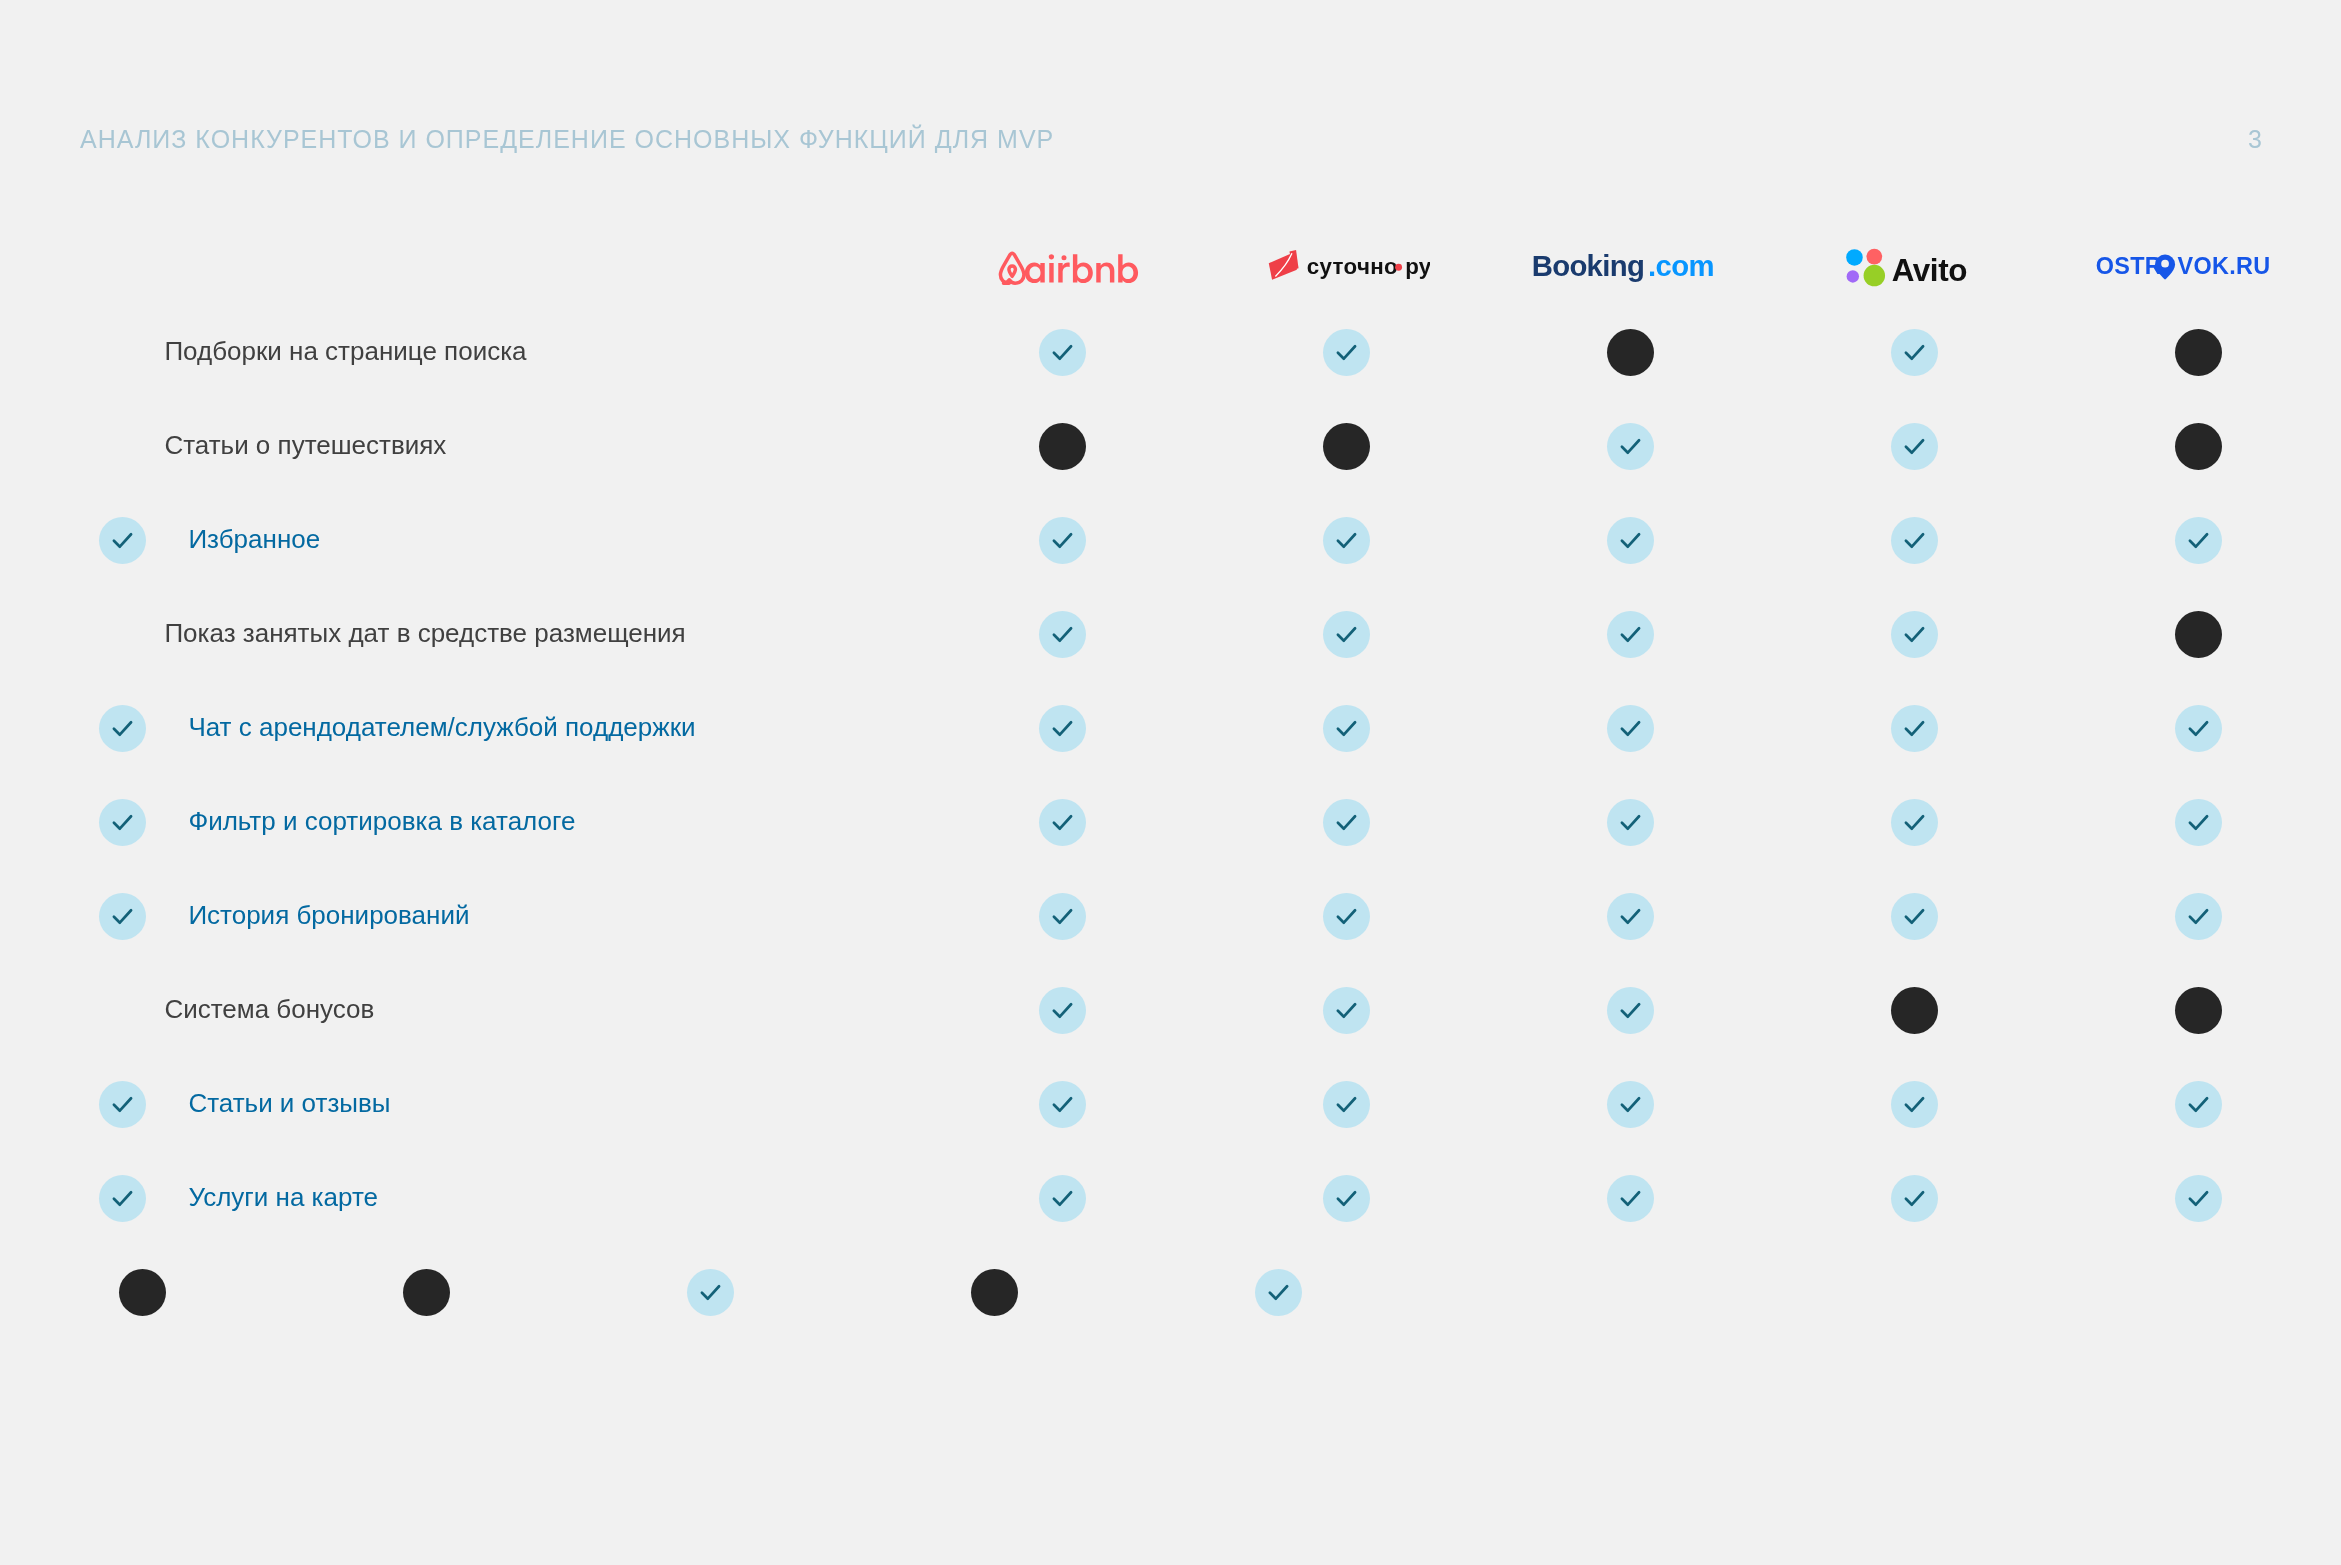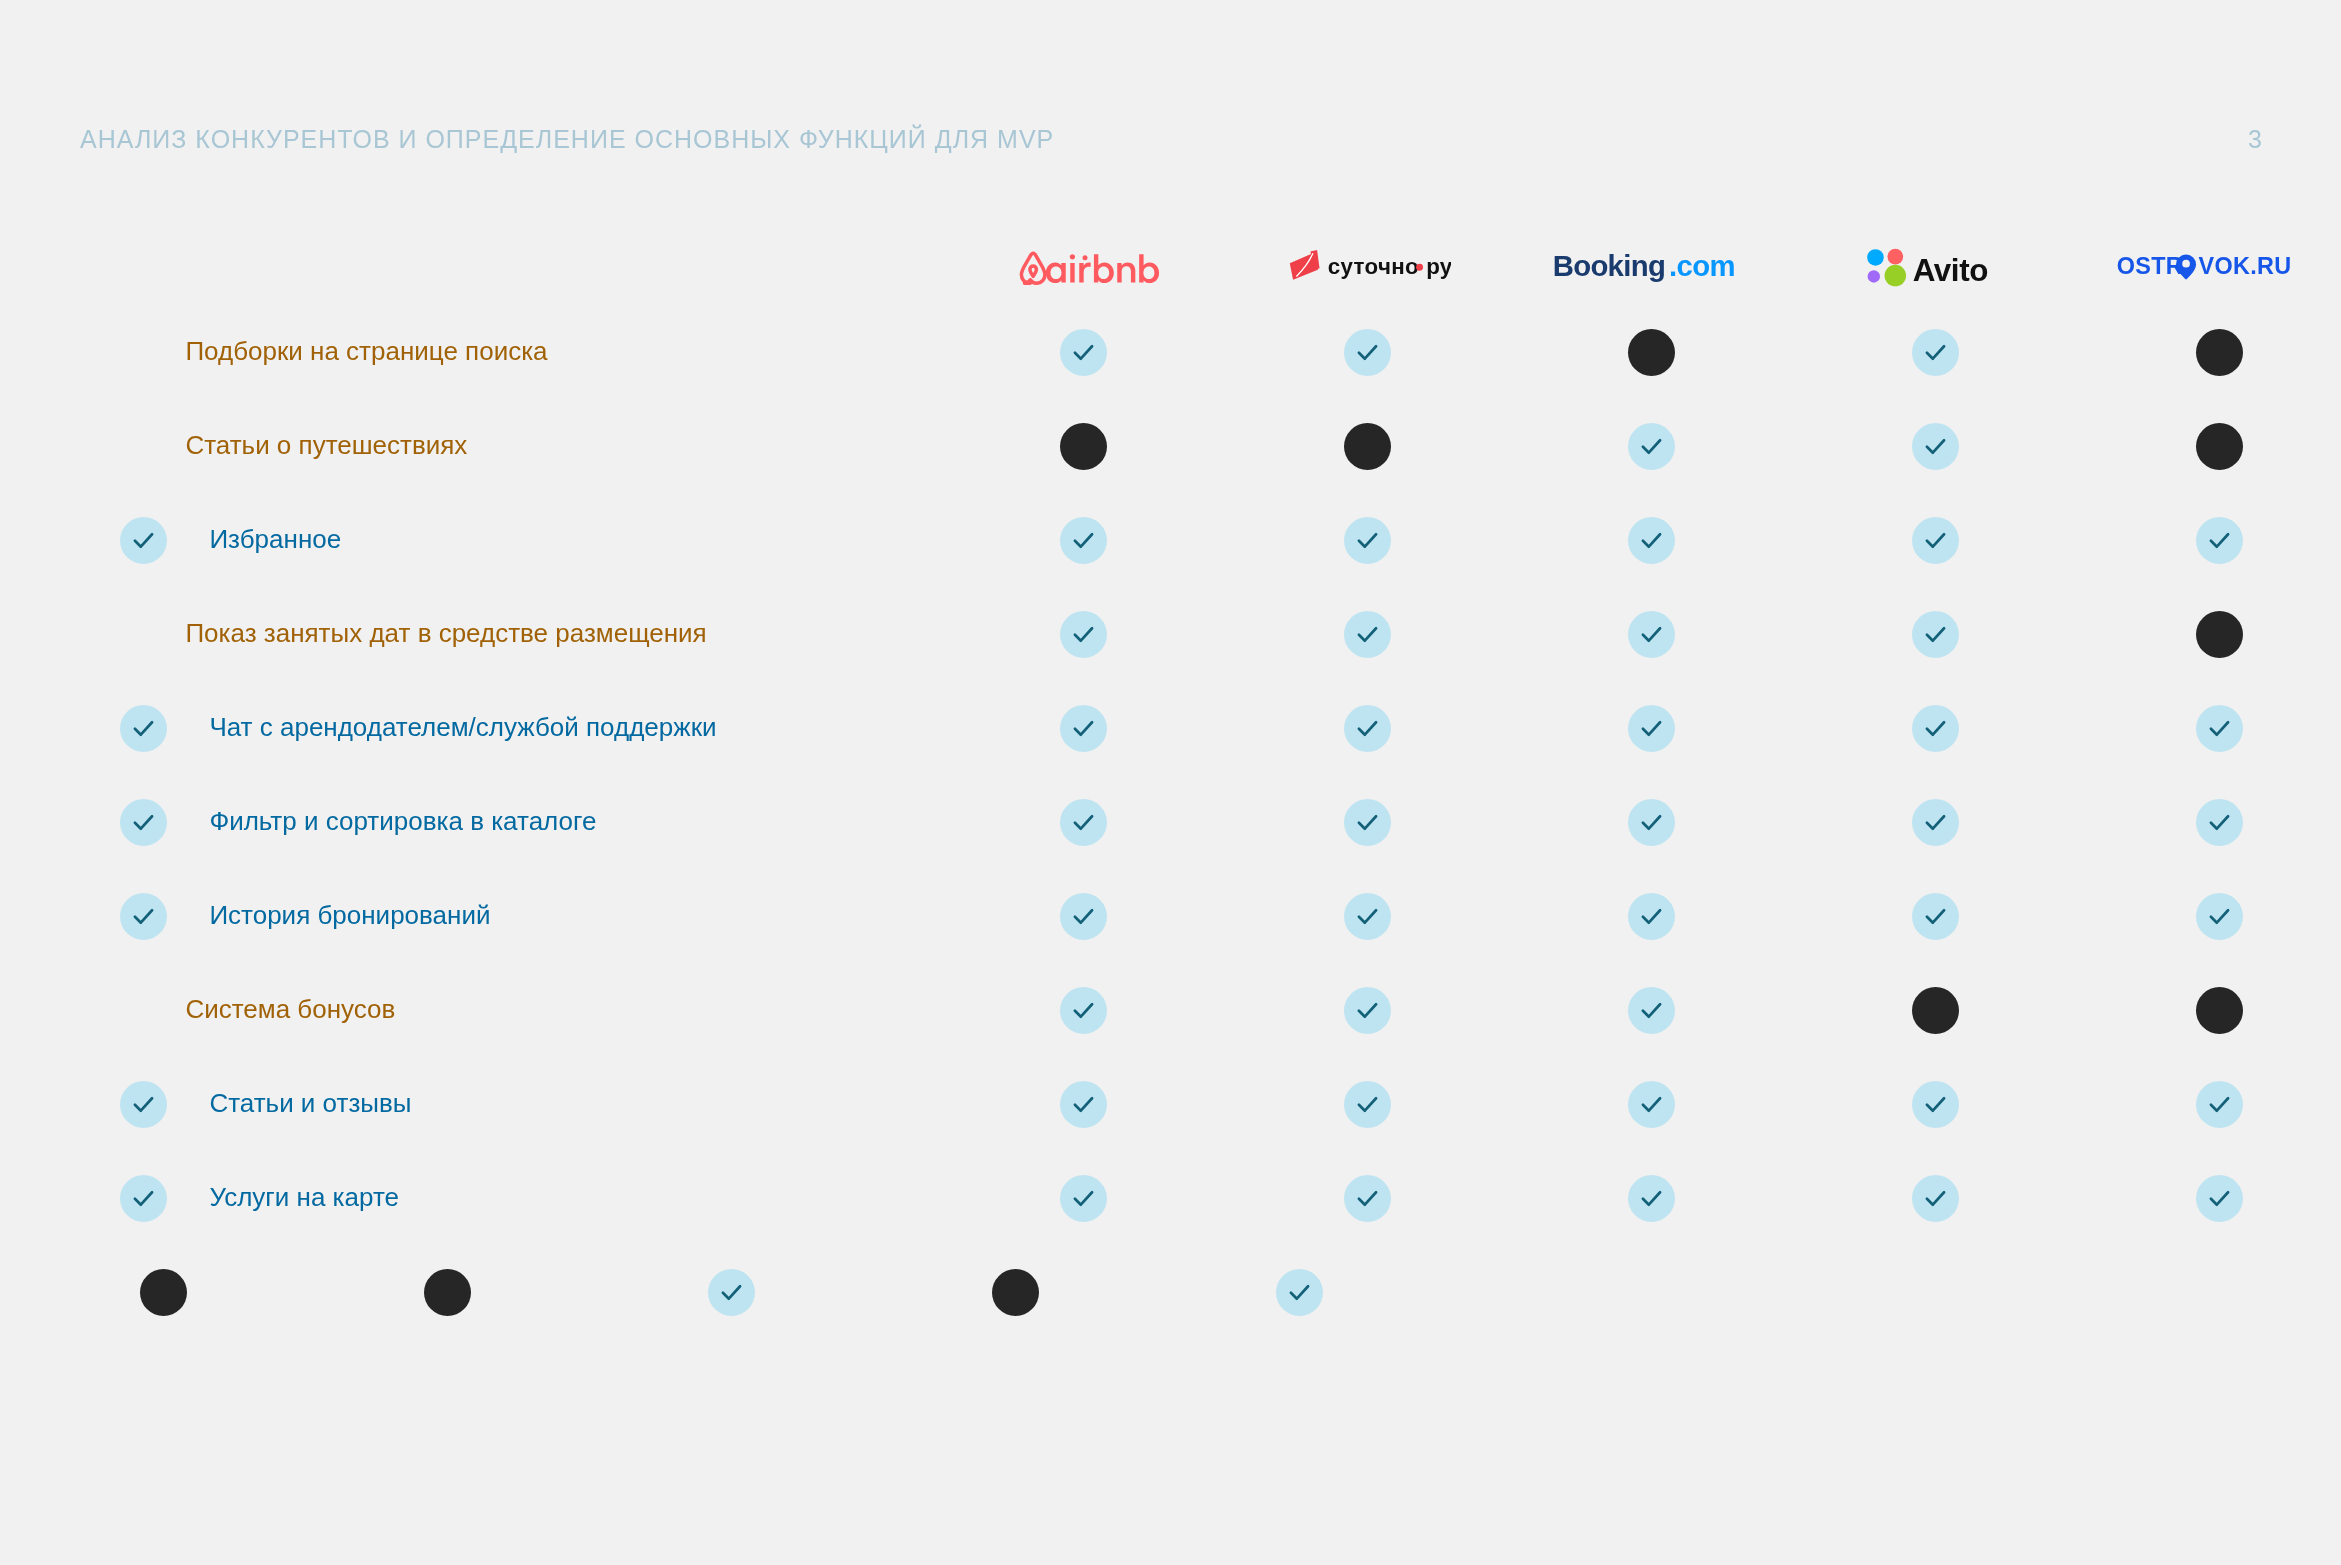"суточно" .matrix { padding-left: 21px -> none }
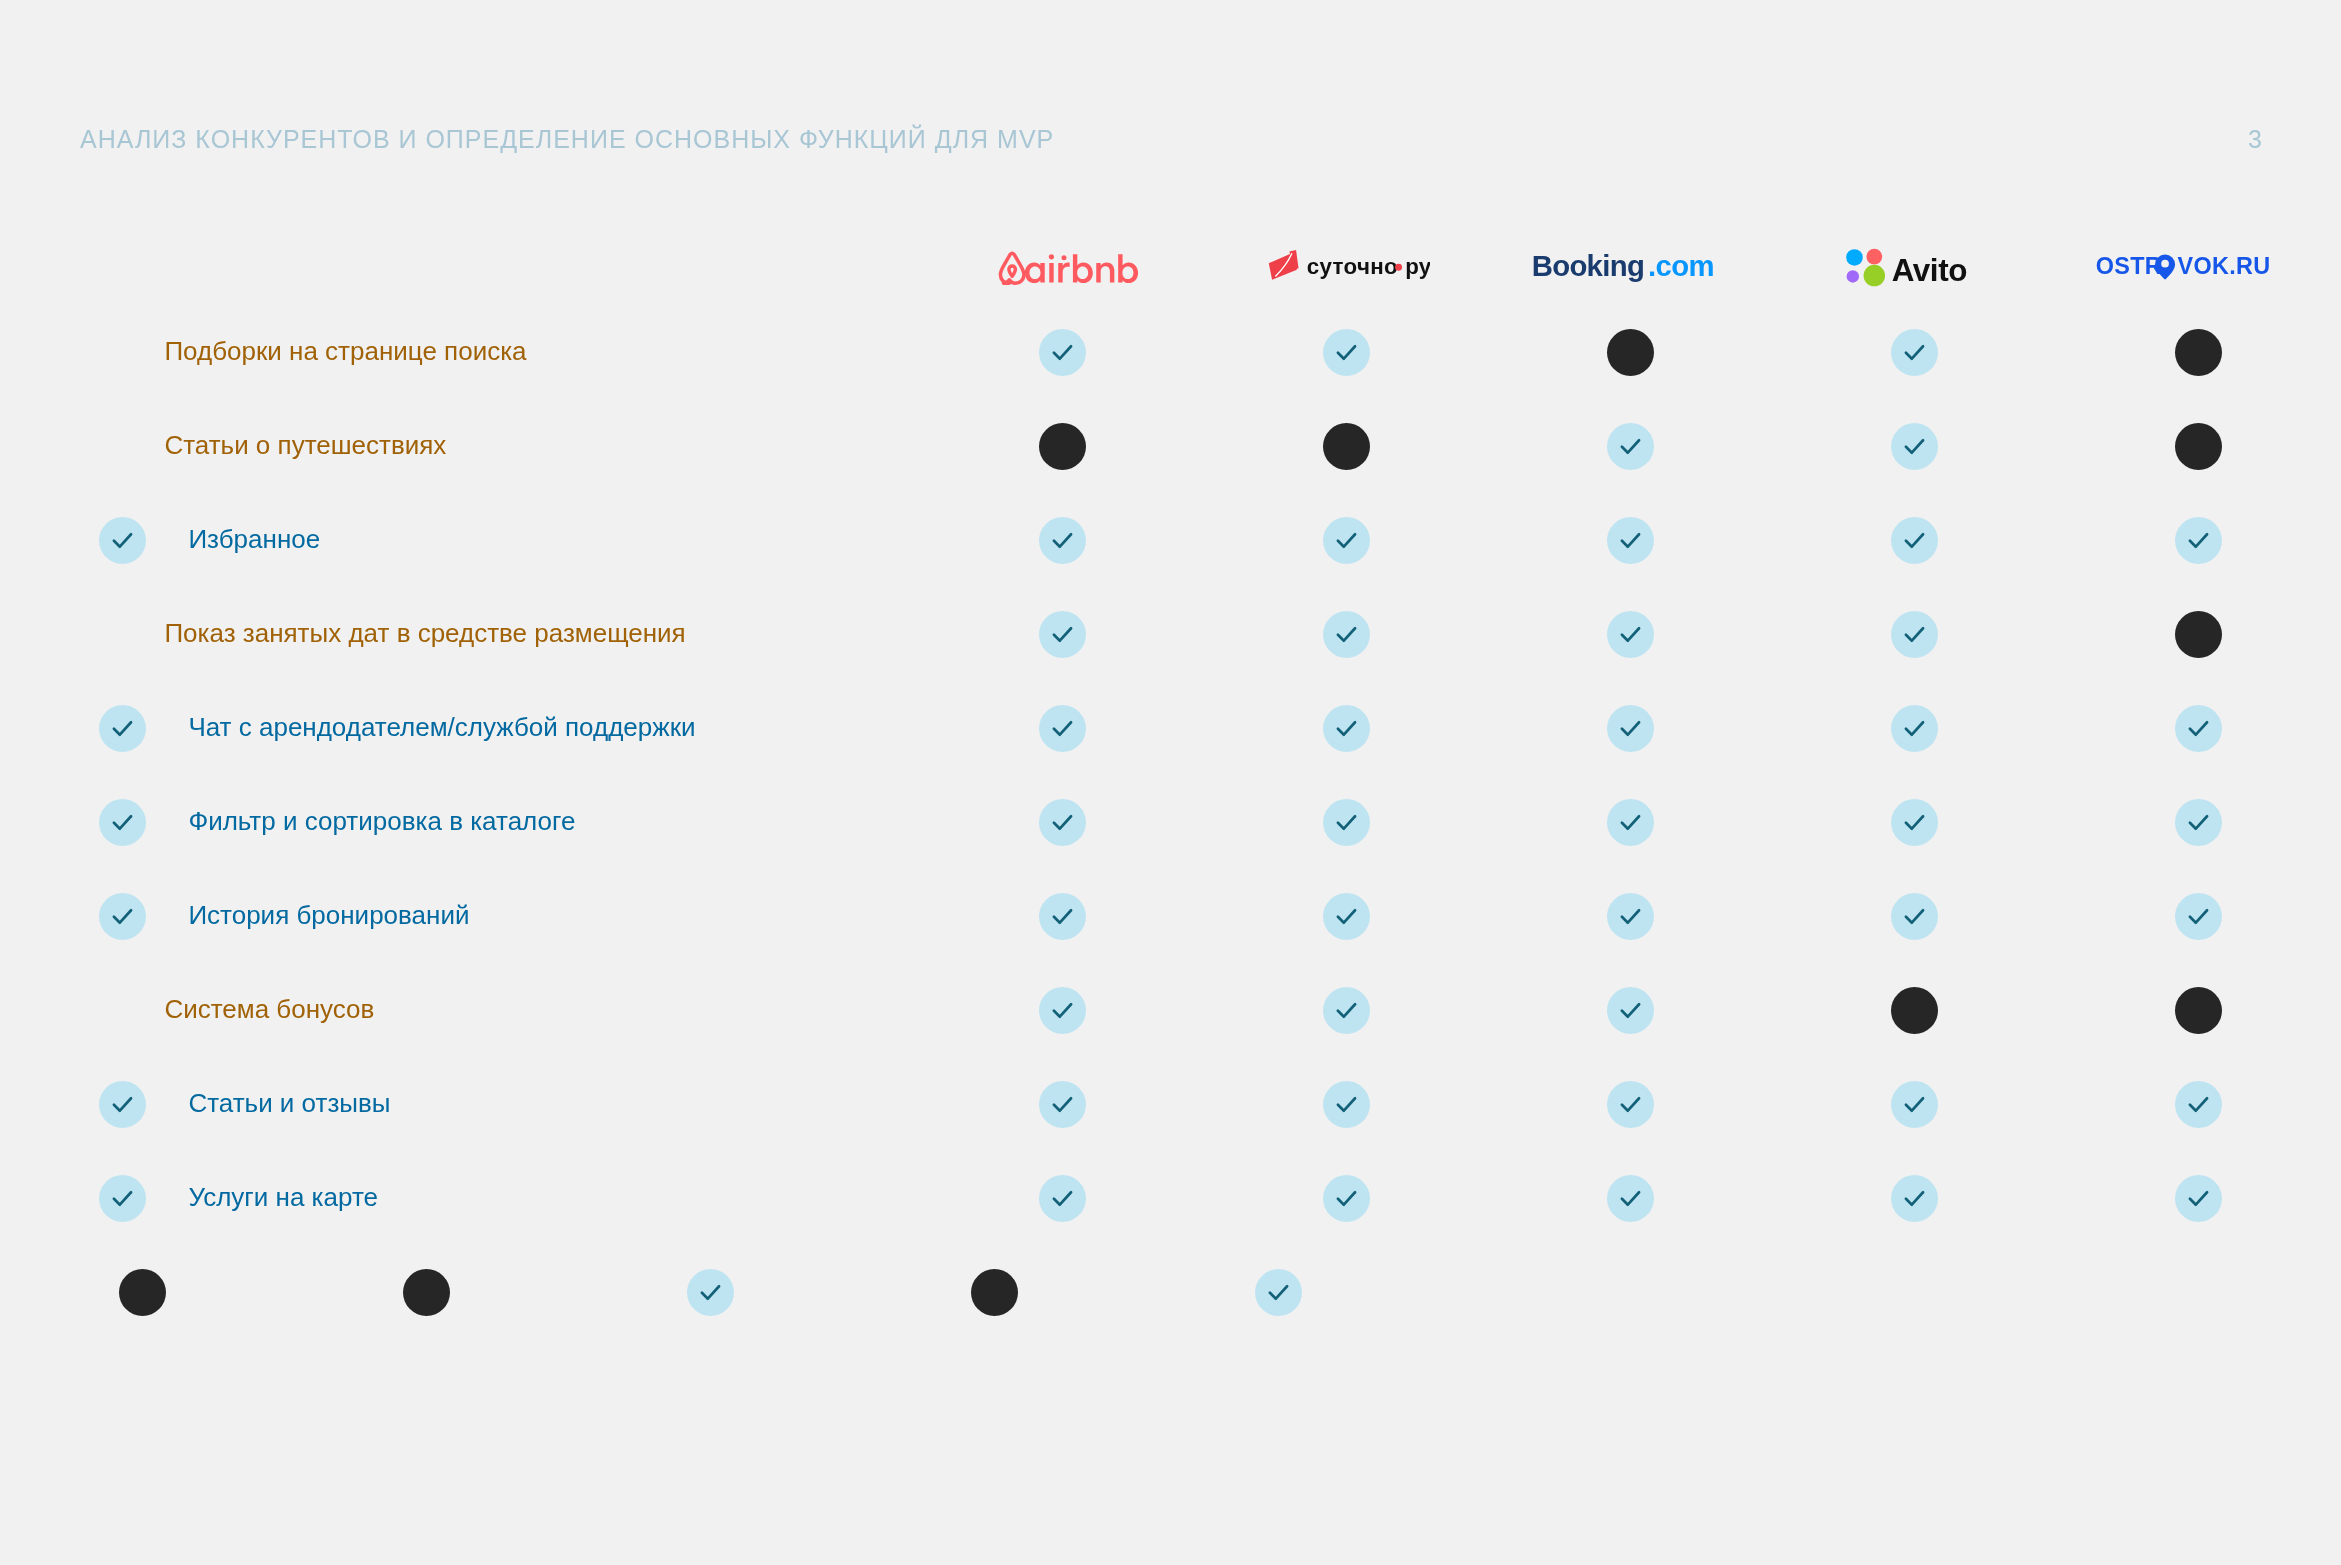"Подборки на странице поиска" .feature-label { color: #a16207 -> #404040 }
